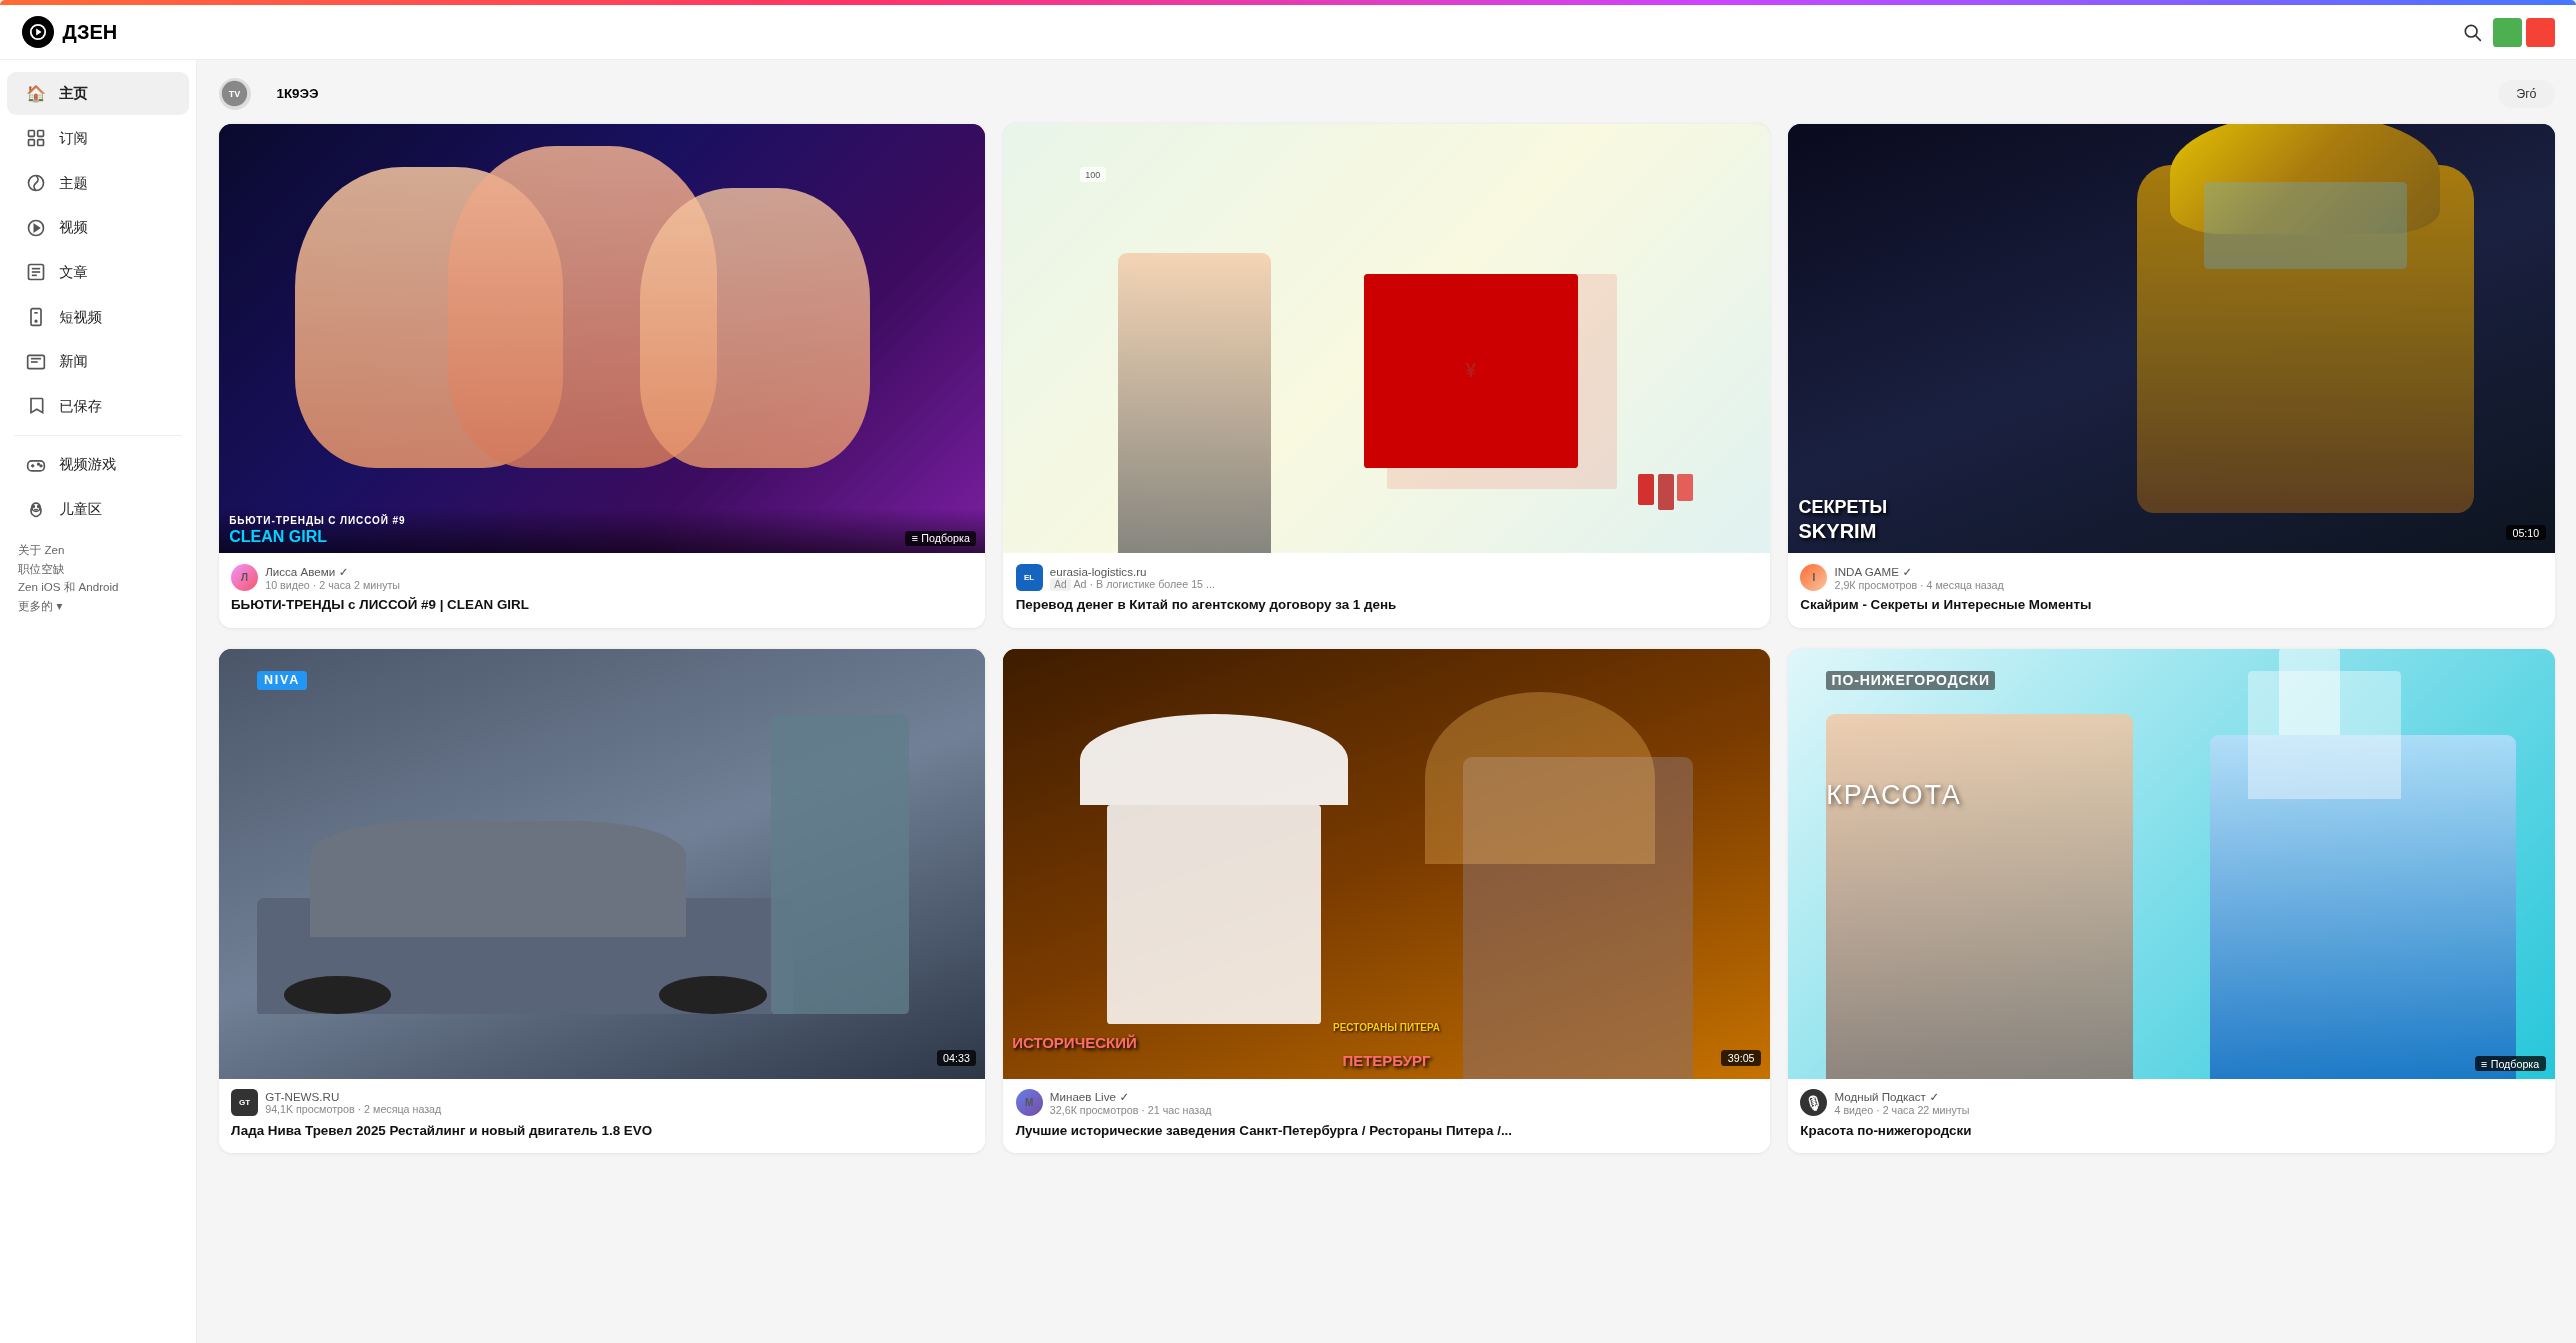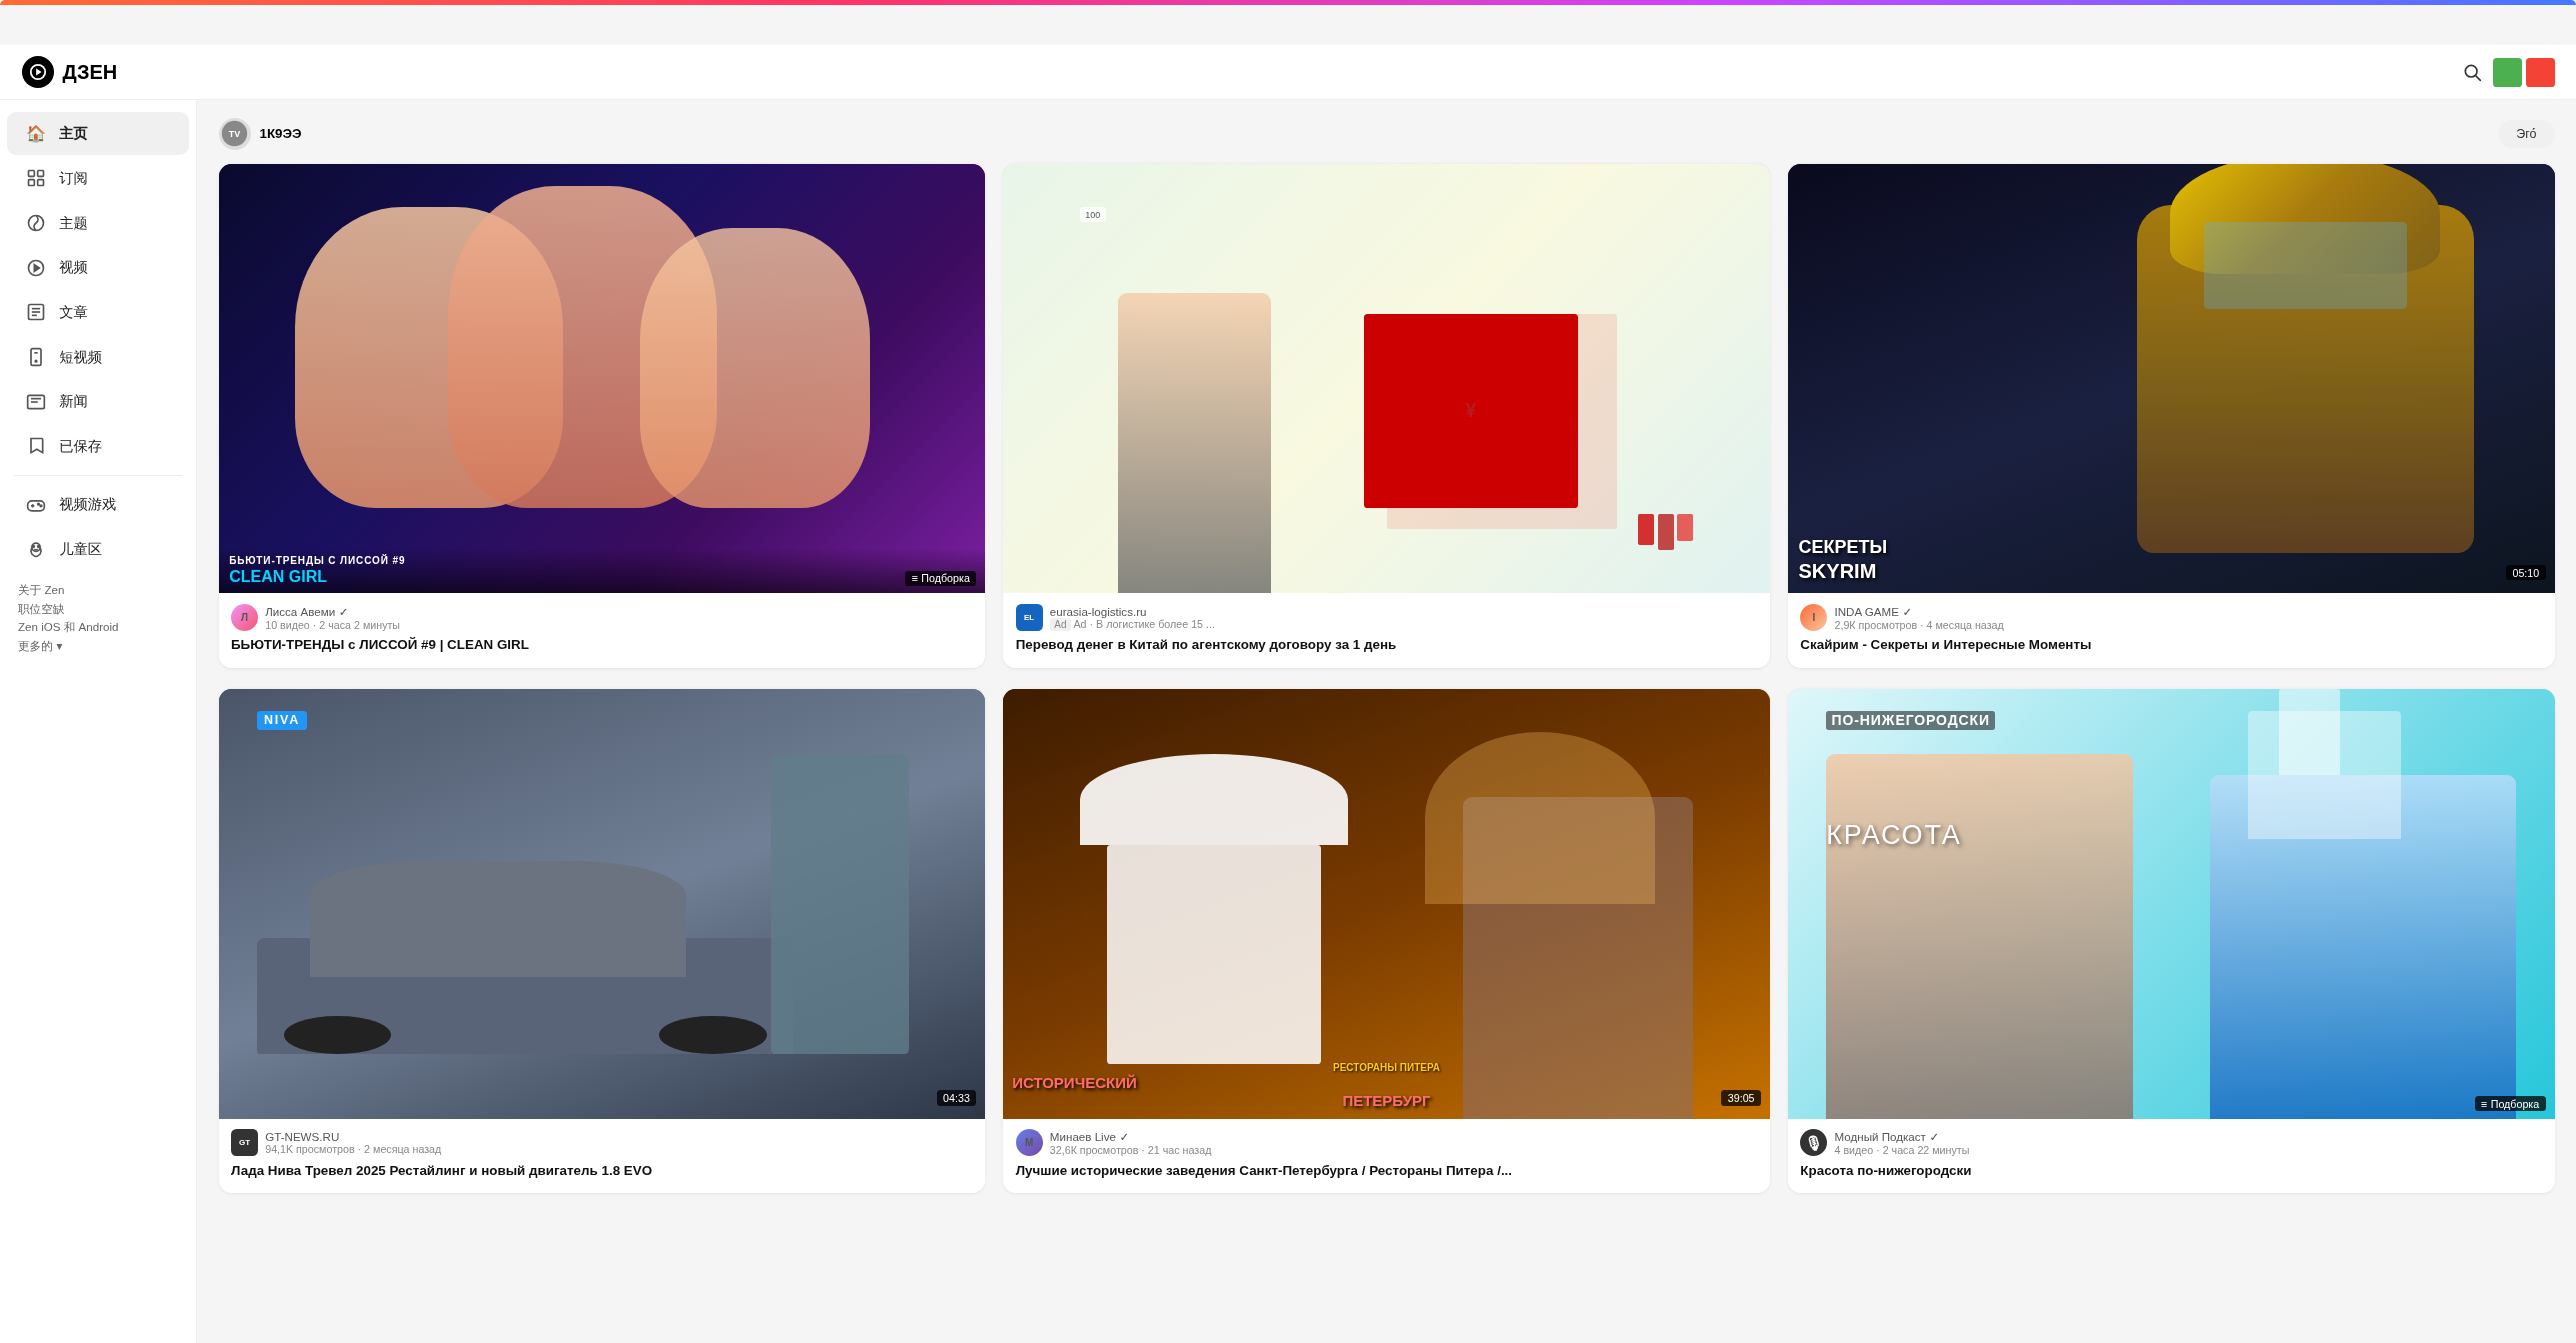"ДЗЕН" .header { margin-top: 40px -> none }
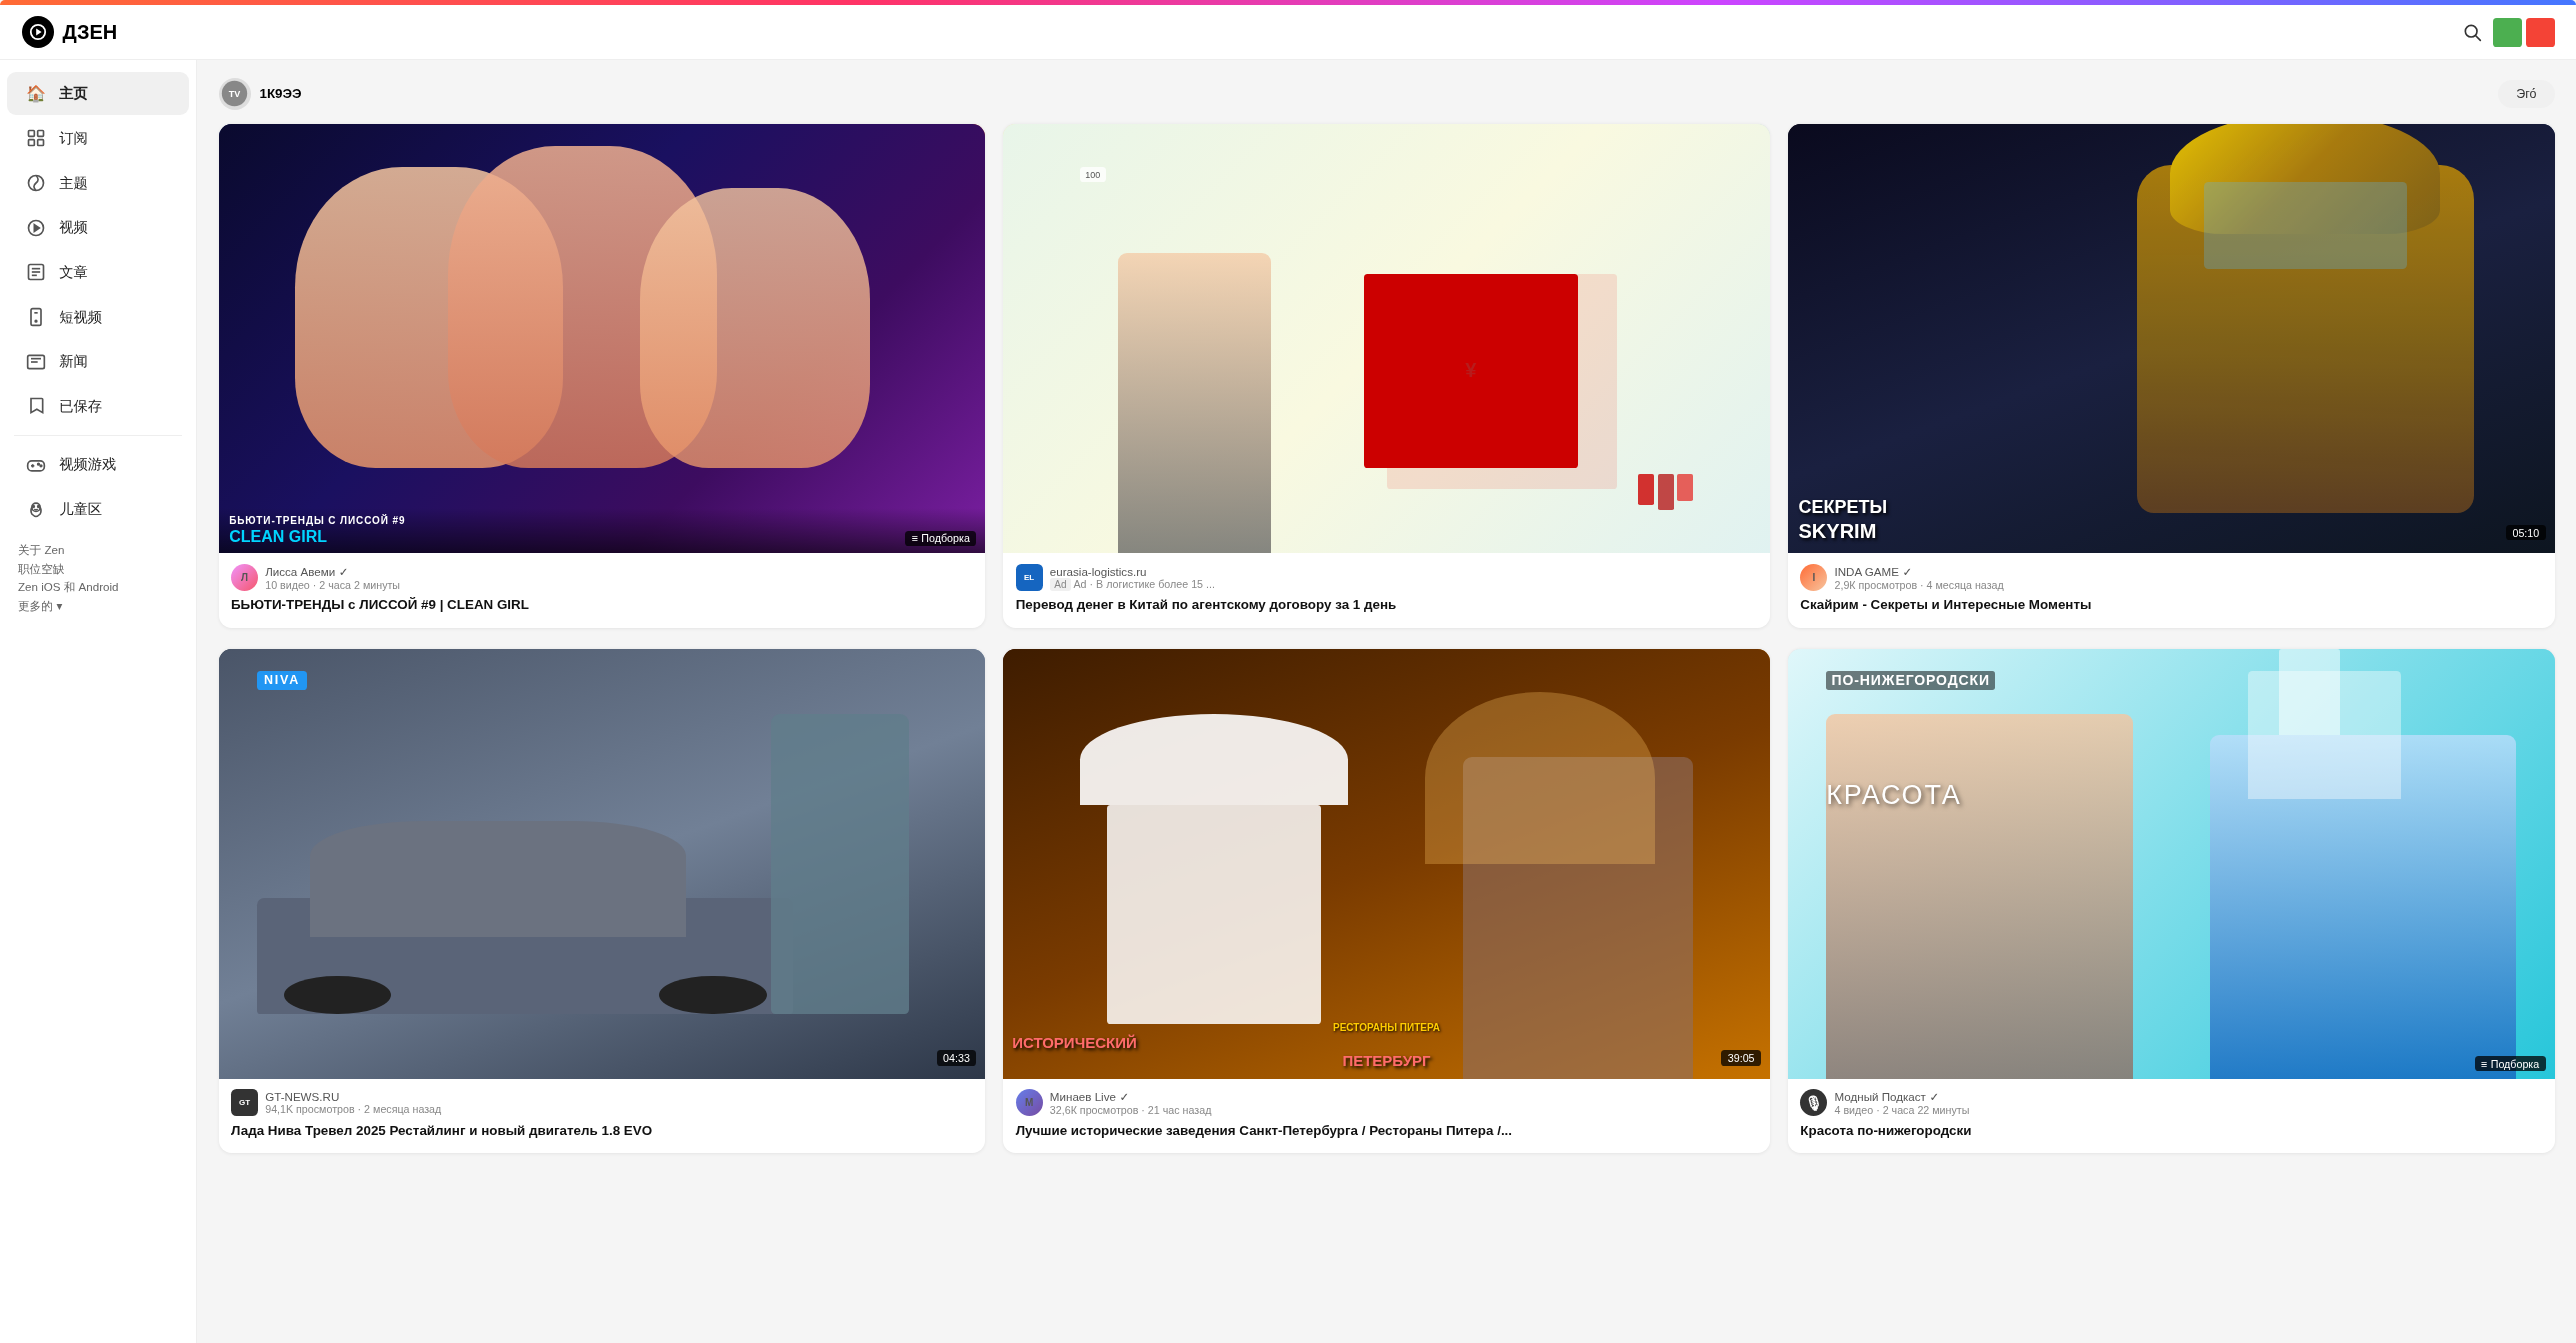"TV" .channel-info { gap: 9px -> 26px }
